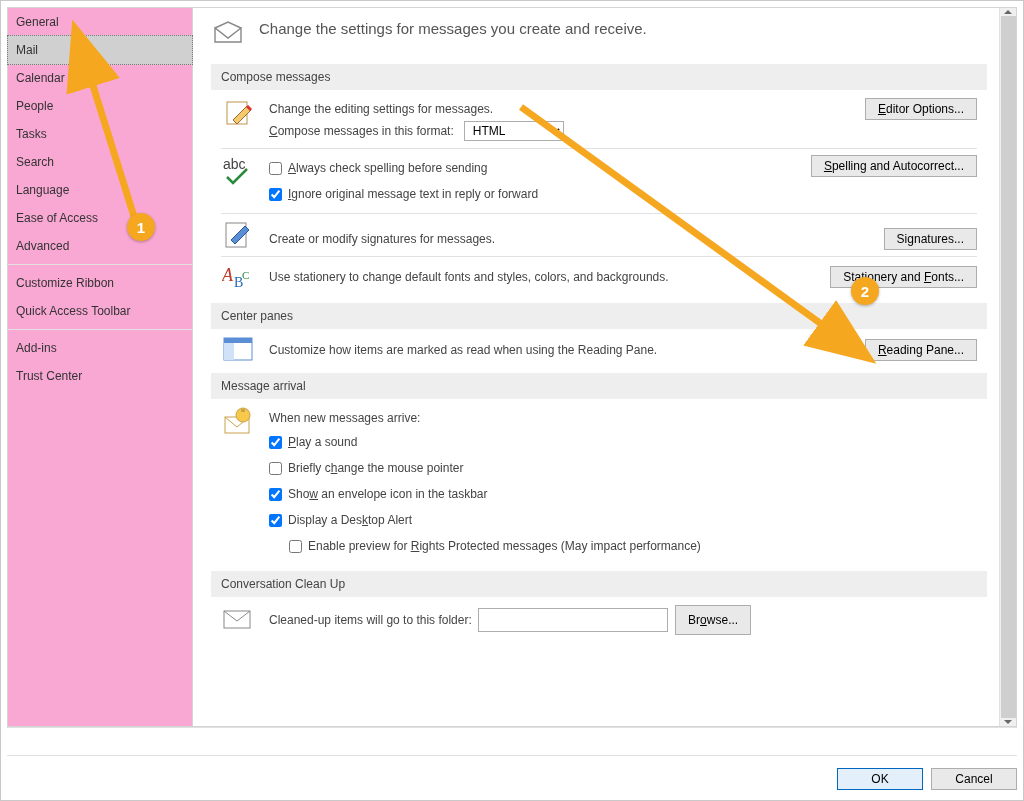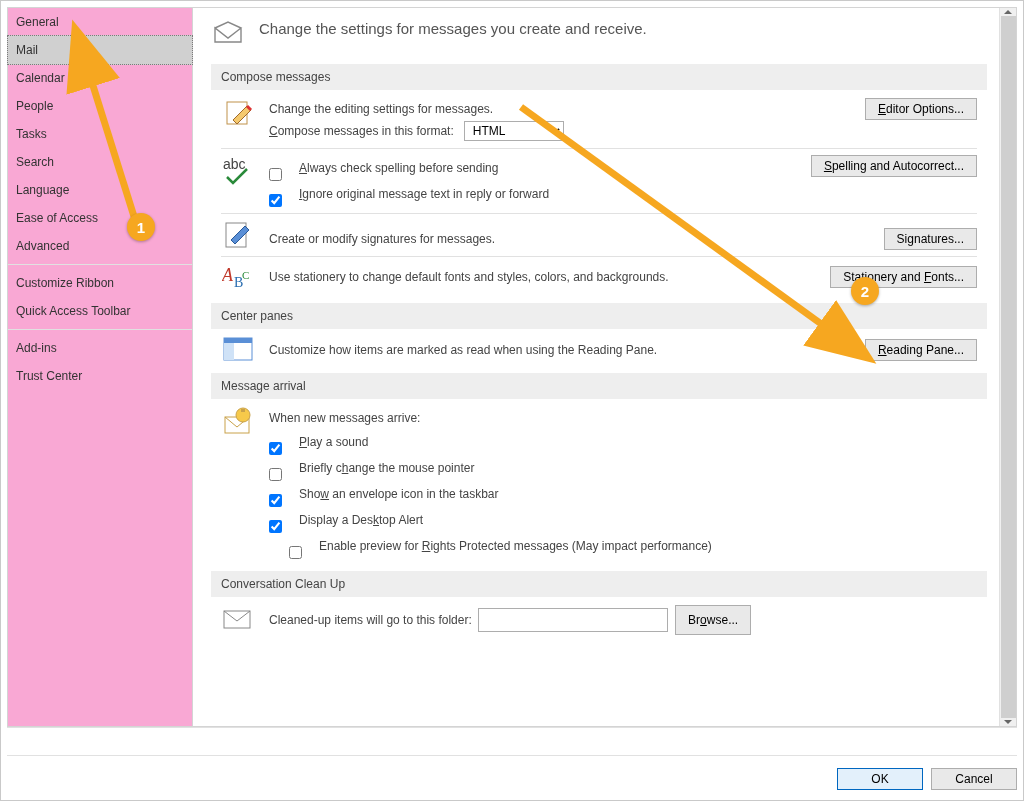"Always check spelling before sending" label.cb { align-items: flex-end -> center; gap: 17px -> 6px }
